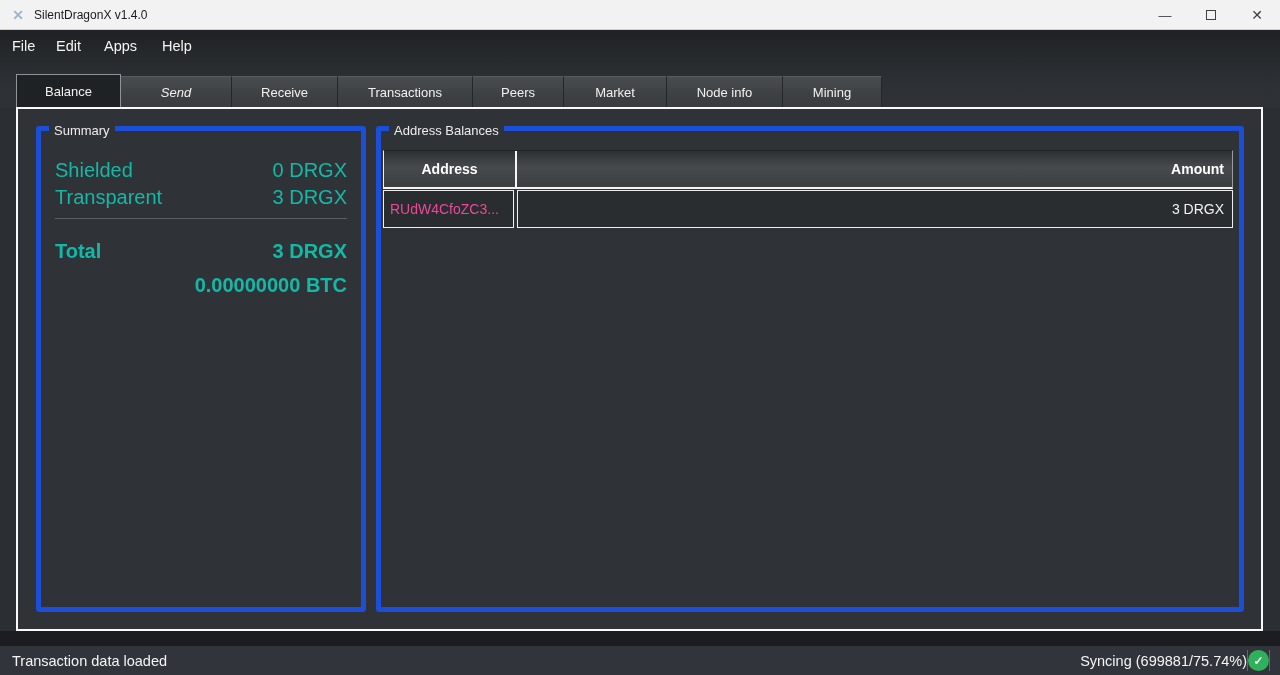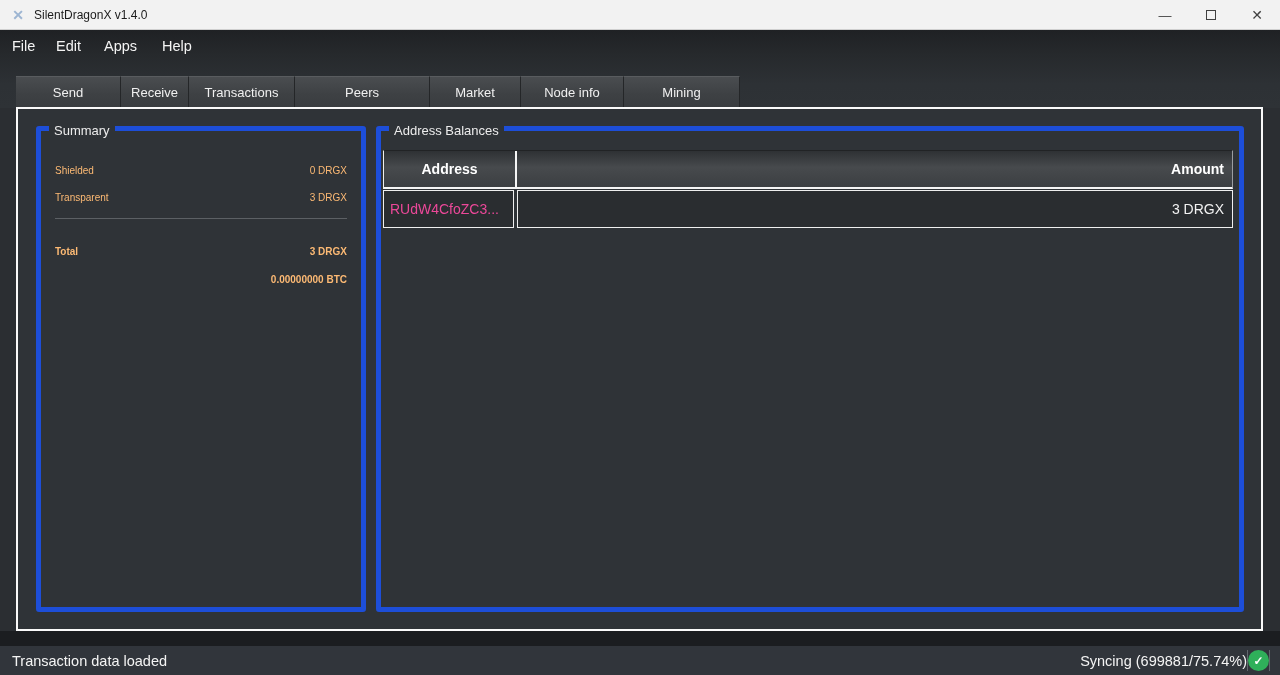"Balance" div.tab { html: none -> <div>Balance</div> }
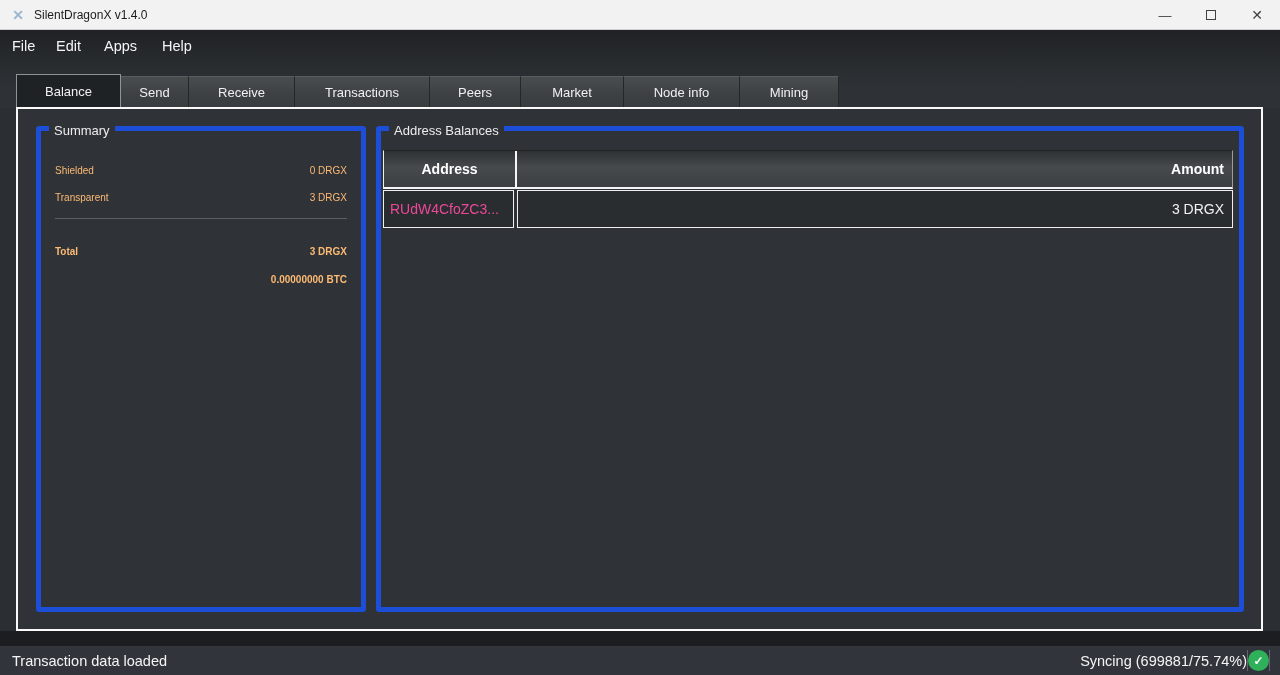"Send" .tab:nth-child(2) { font-style: none -> italic; width: 68px -> 111px }
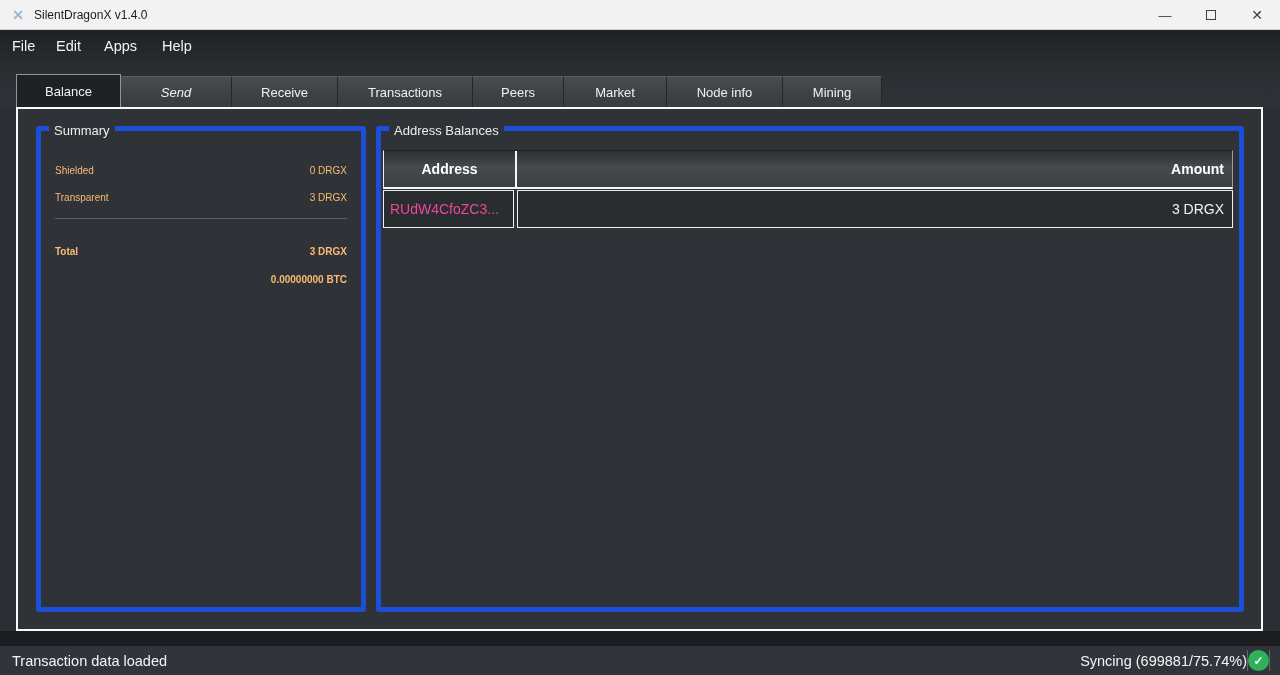"Shielded" .summary-body { color: #fdba74 -> #14b8a6; font-size: 10px -> 20px }
